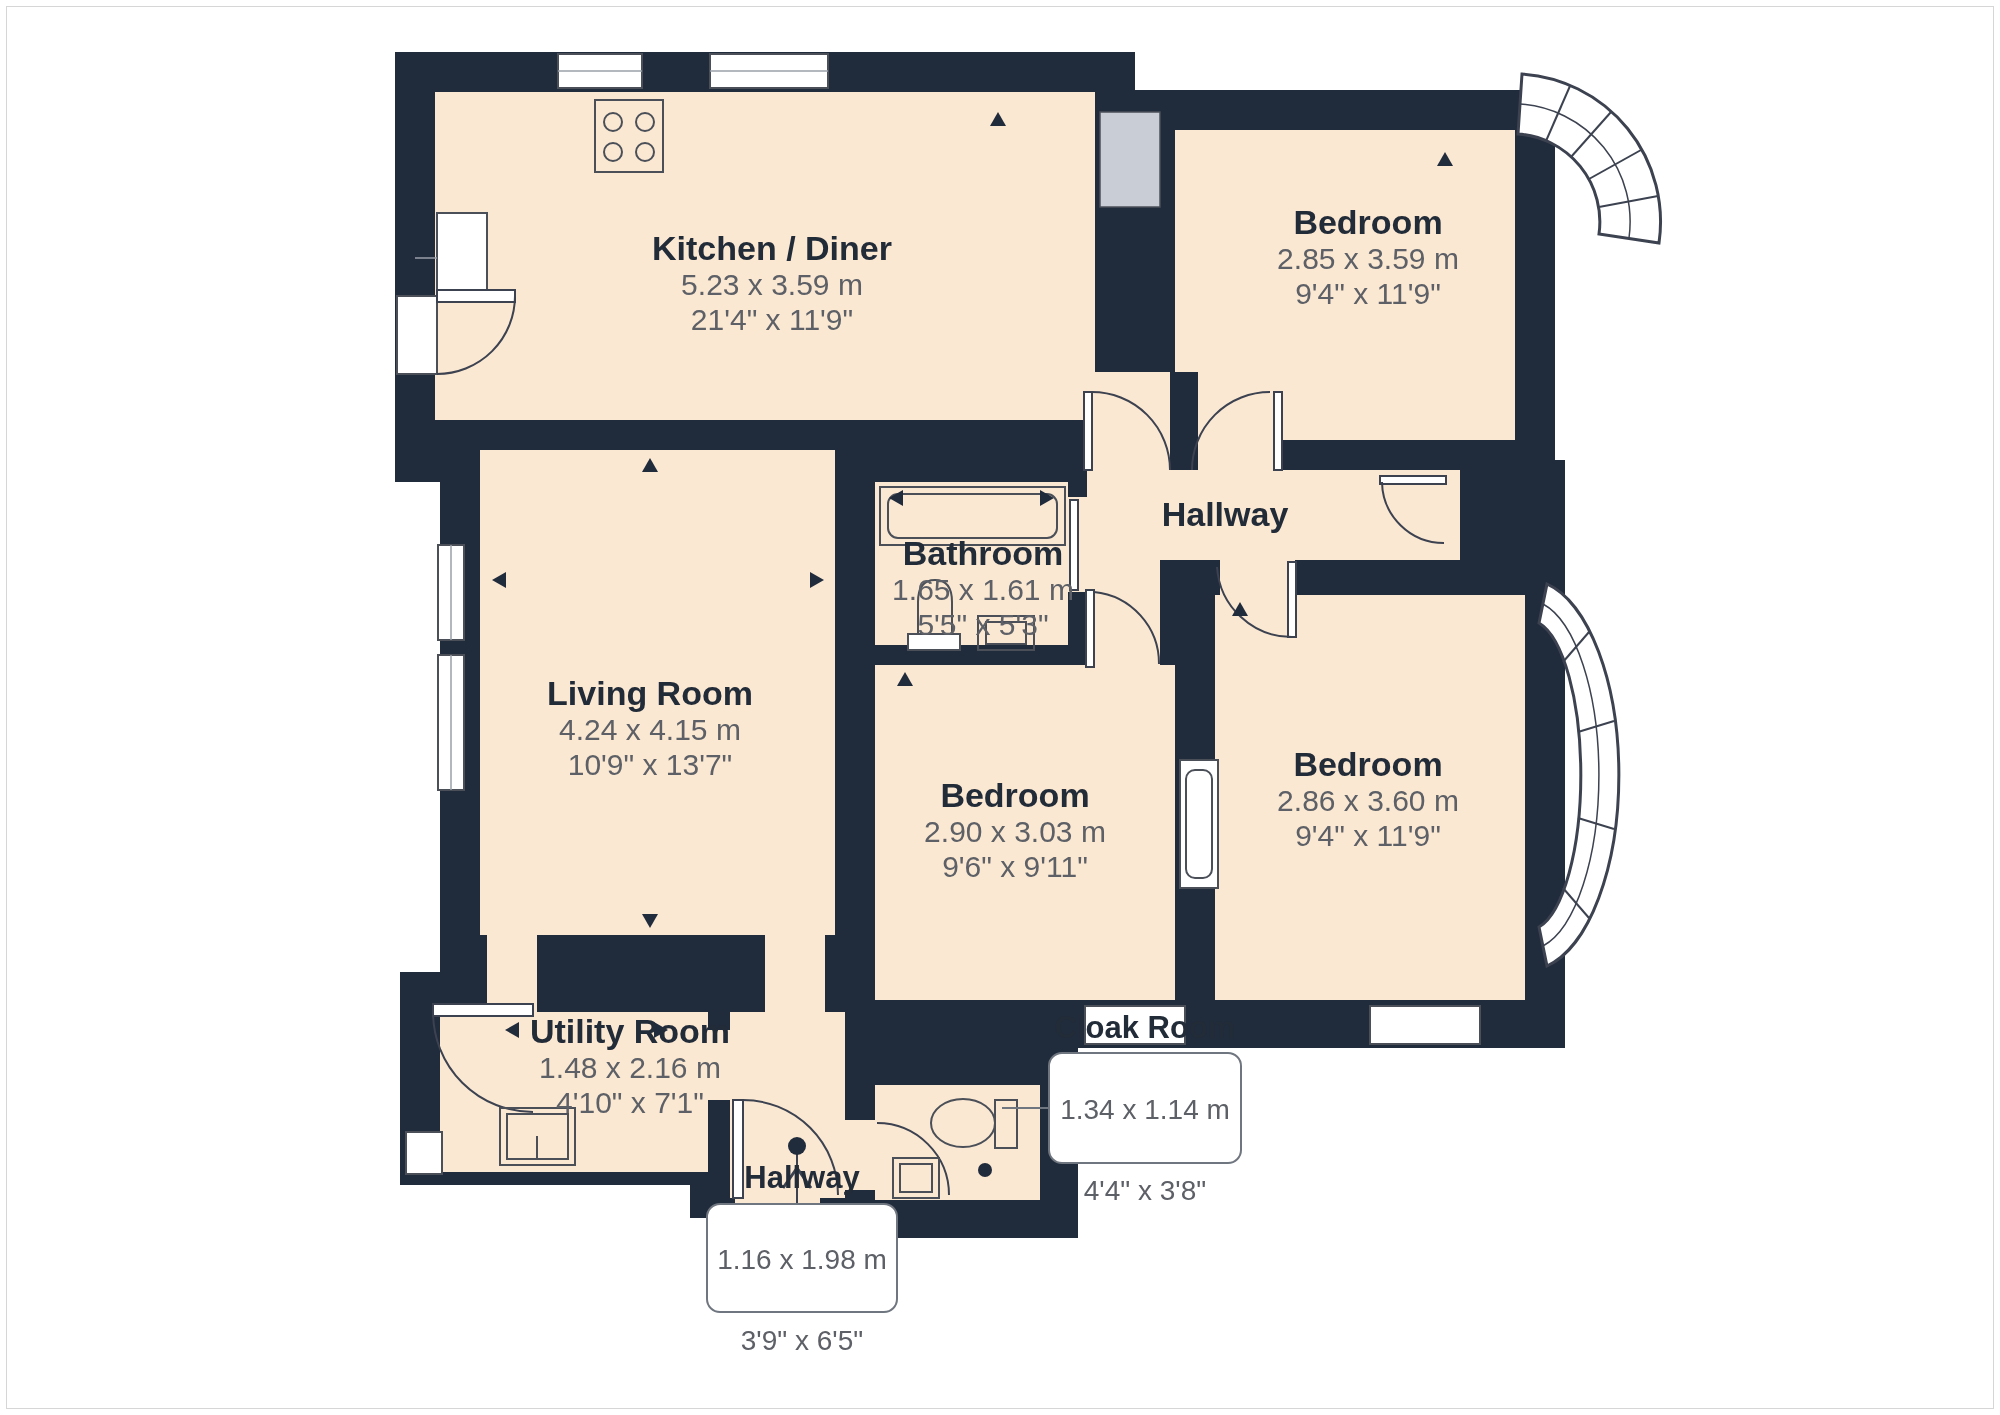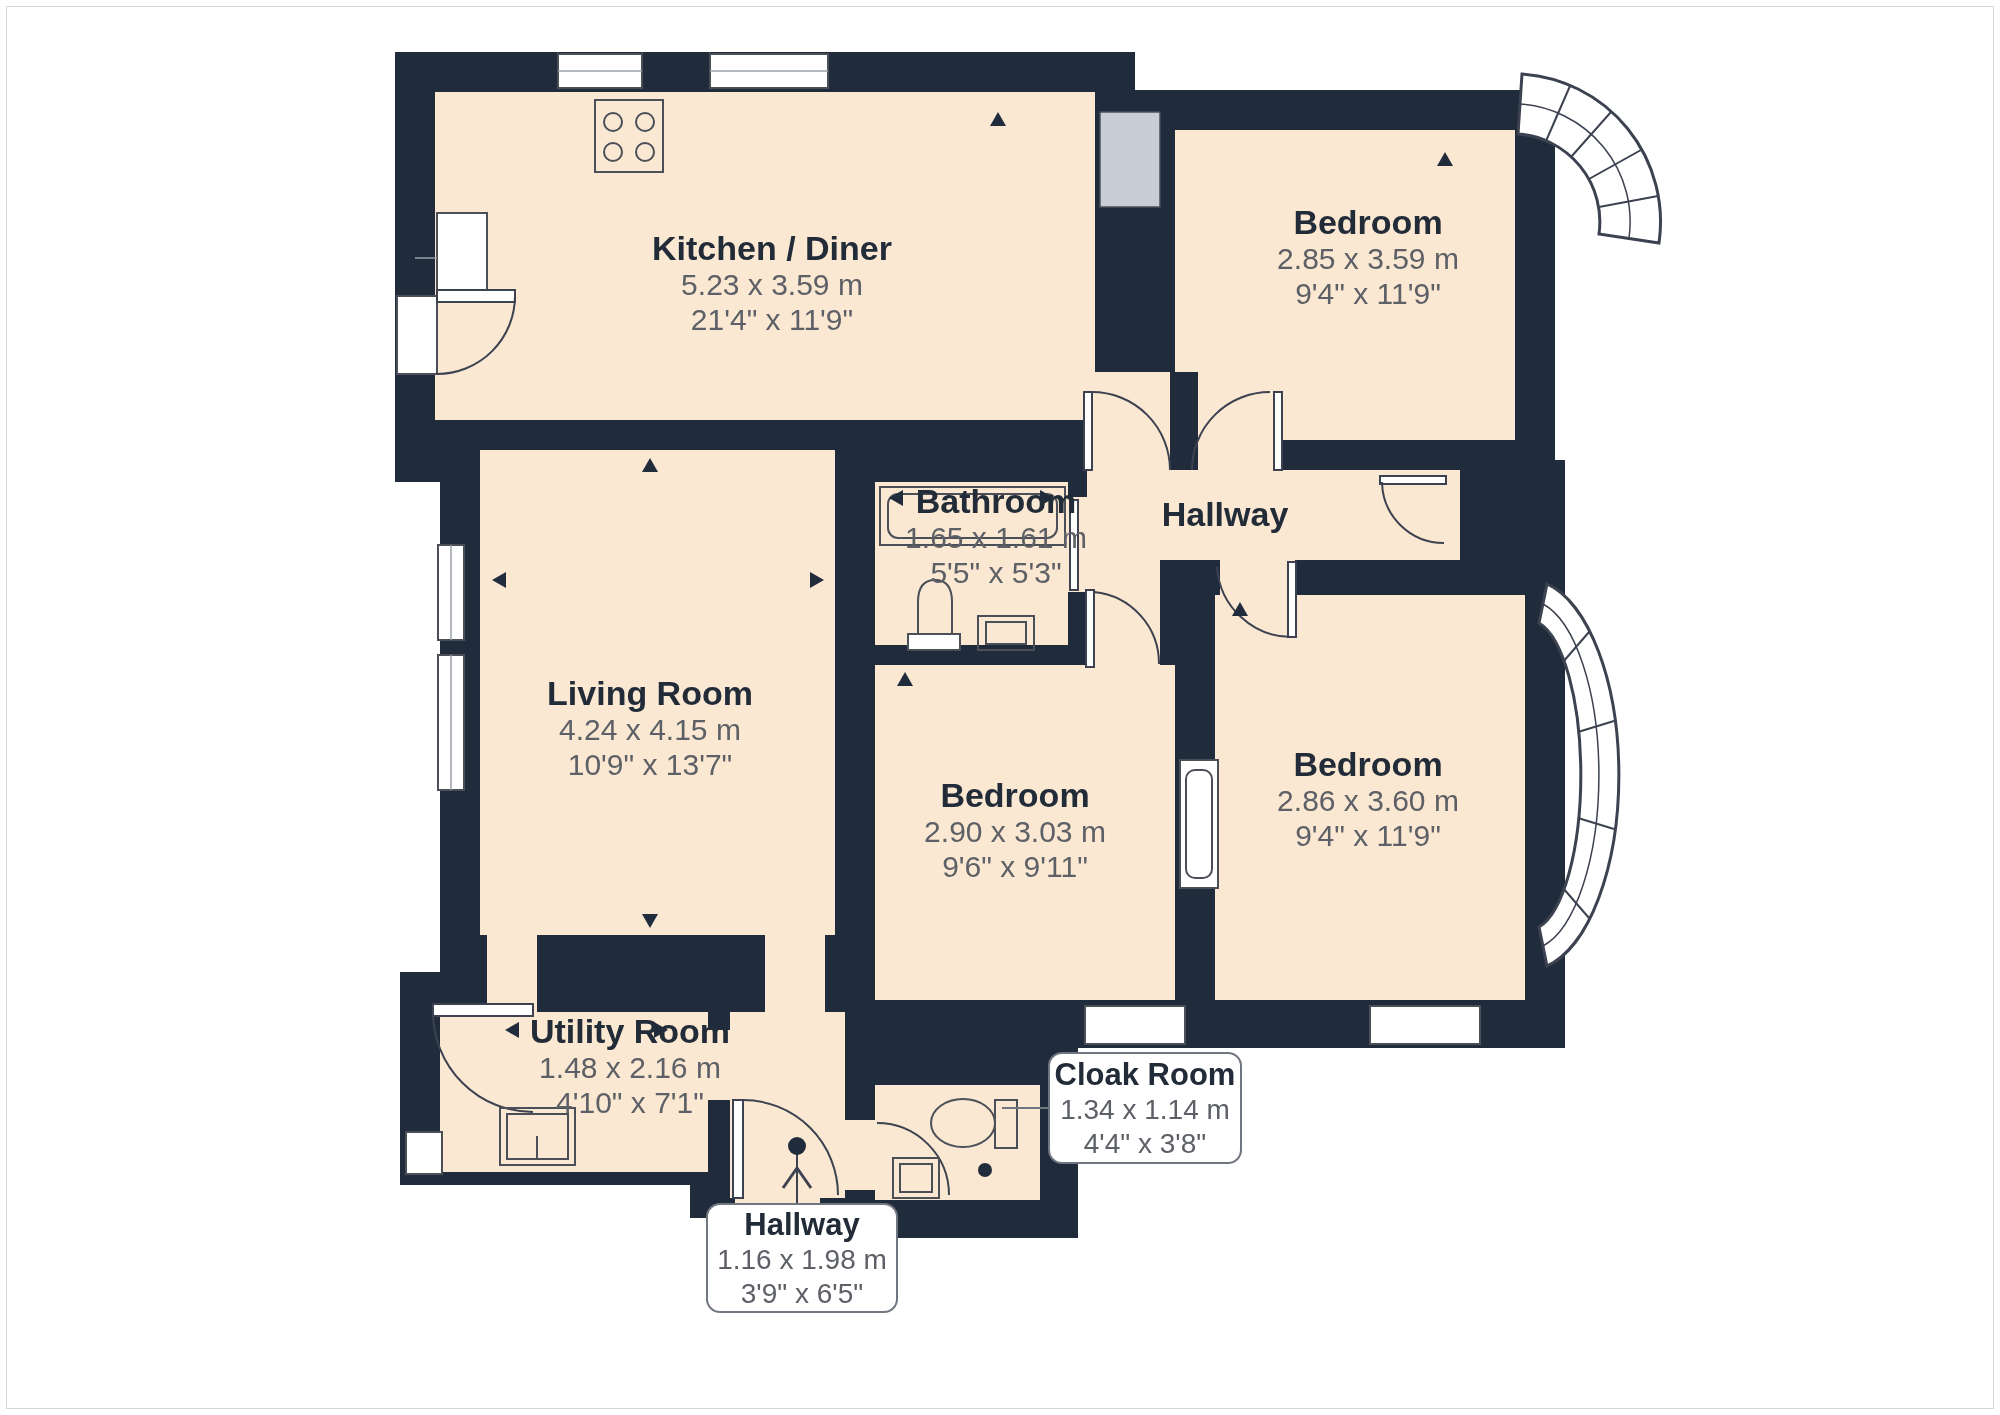"Bathroom" div.room-label { margin-left: 13px -> none; top: 536px -> 588px }
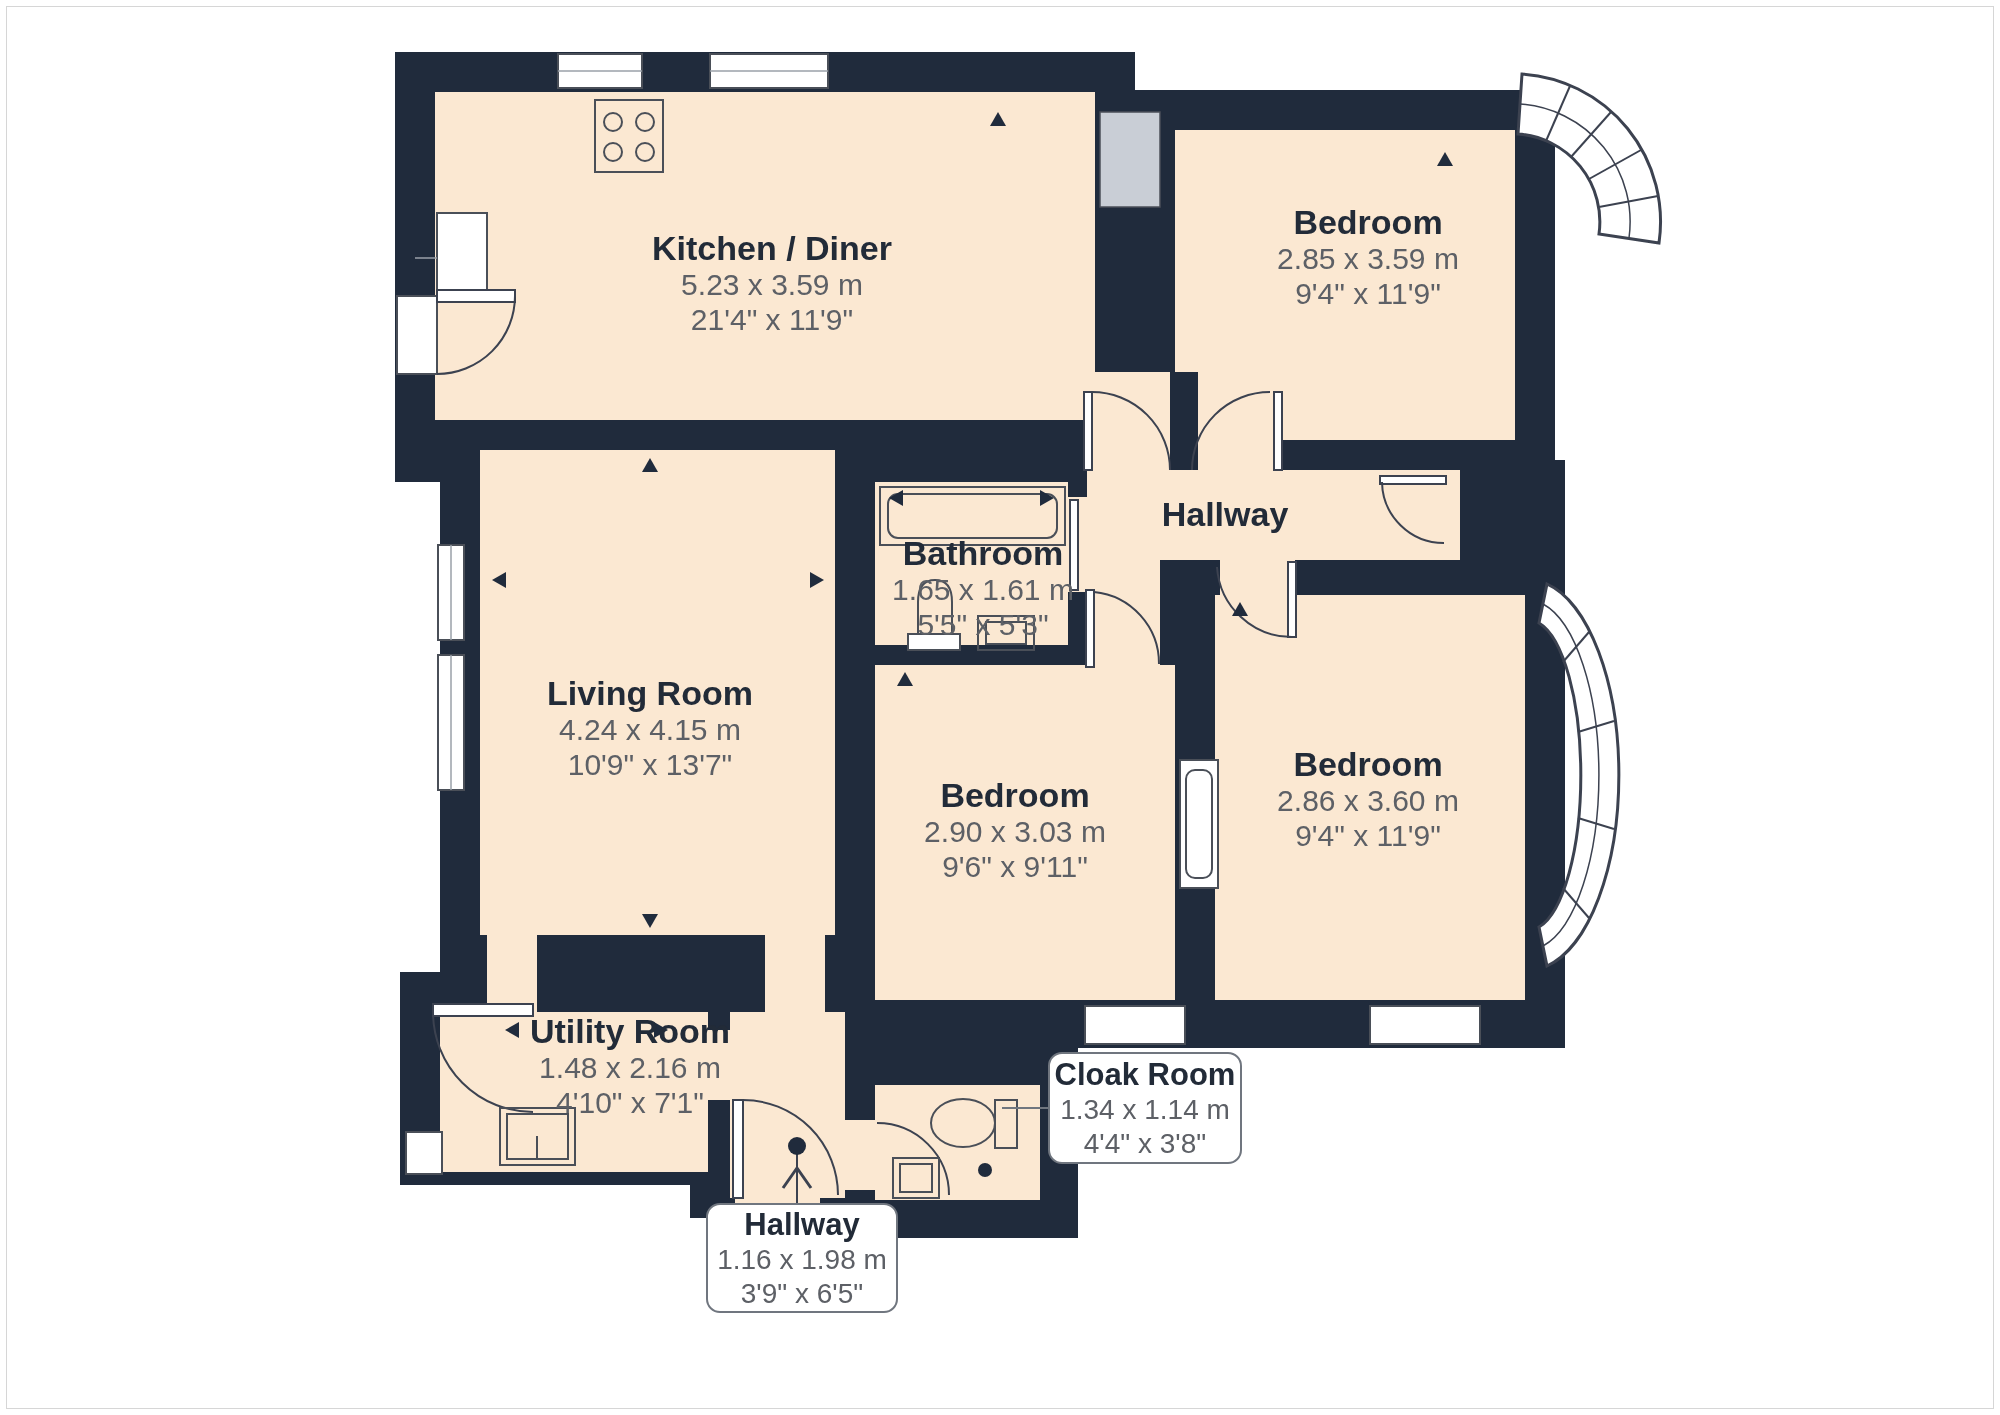"Cloak Room" .callout { gap: none -> 47px }
